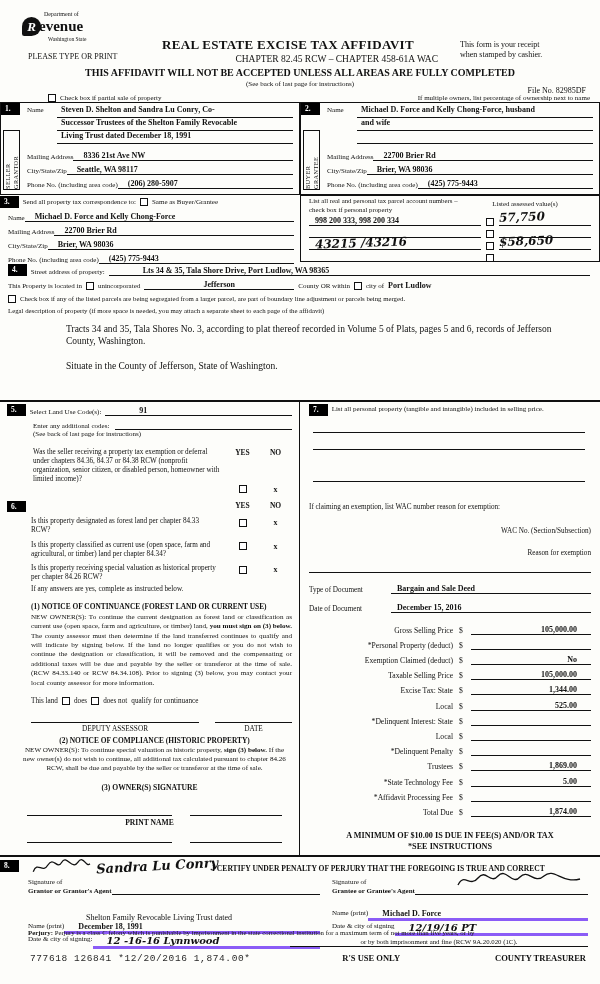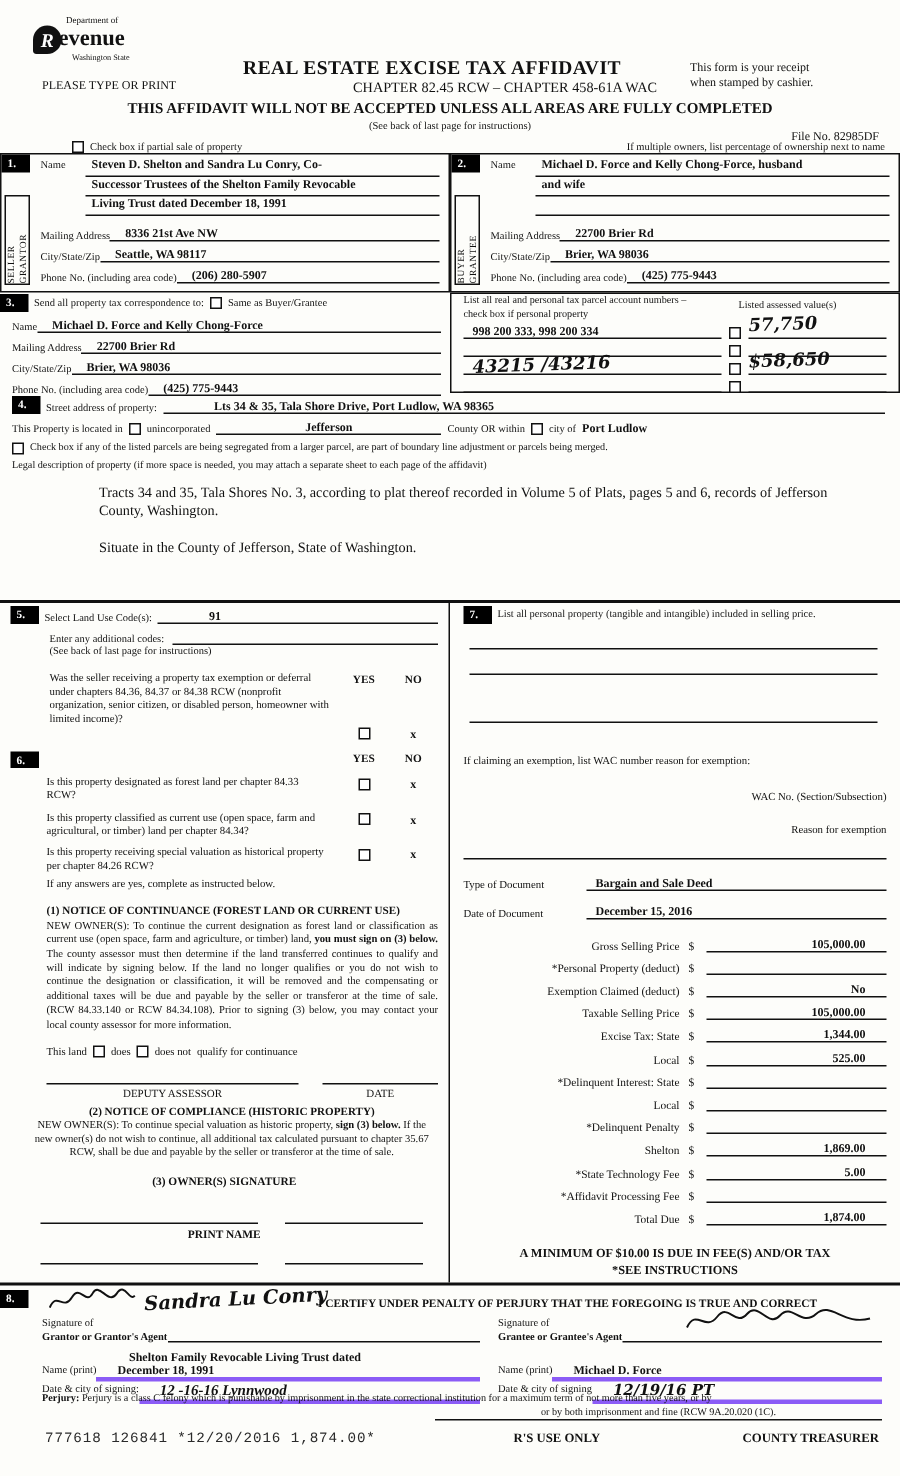"If the new owner(s) do" span { text: 35.67 -> 84.26 }
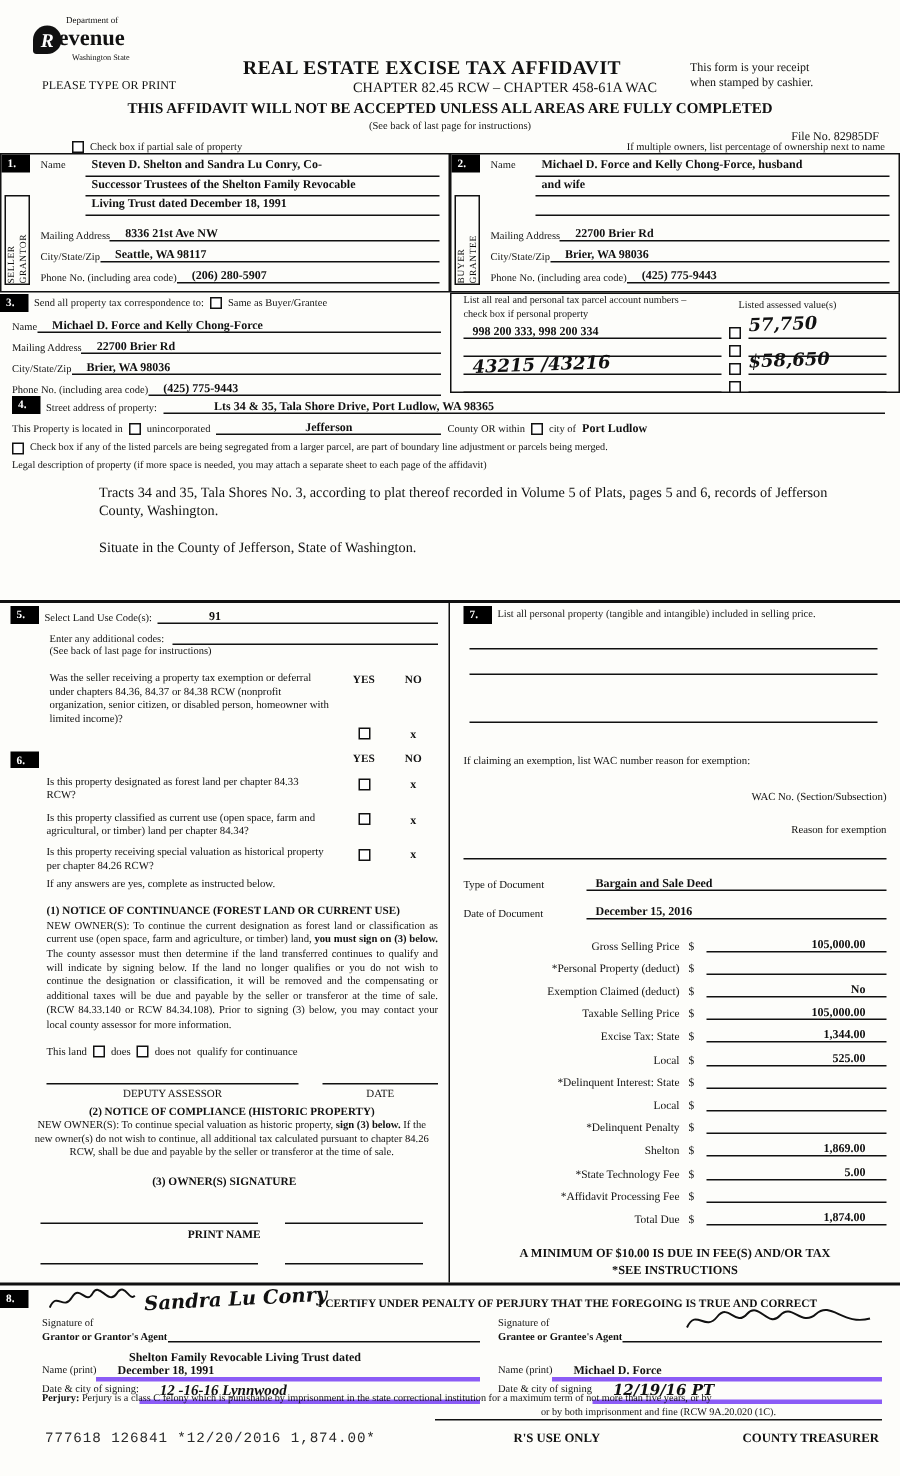"Shelton" span.mlabel { text: Shelton -> Trustees }
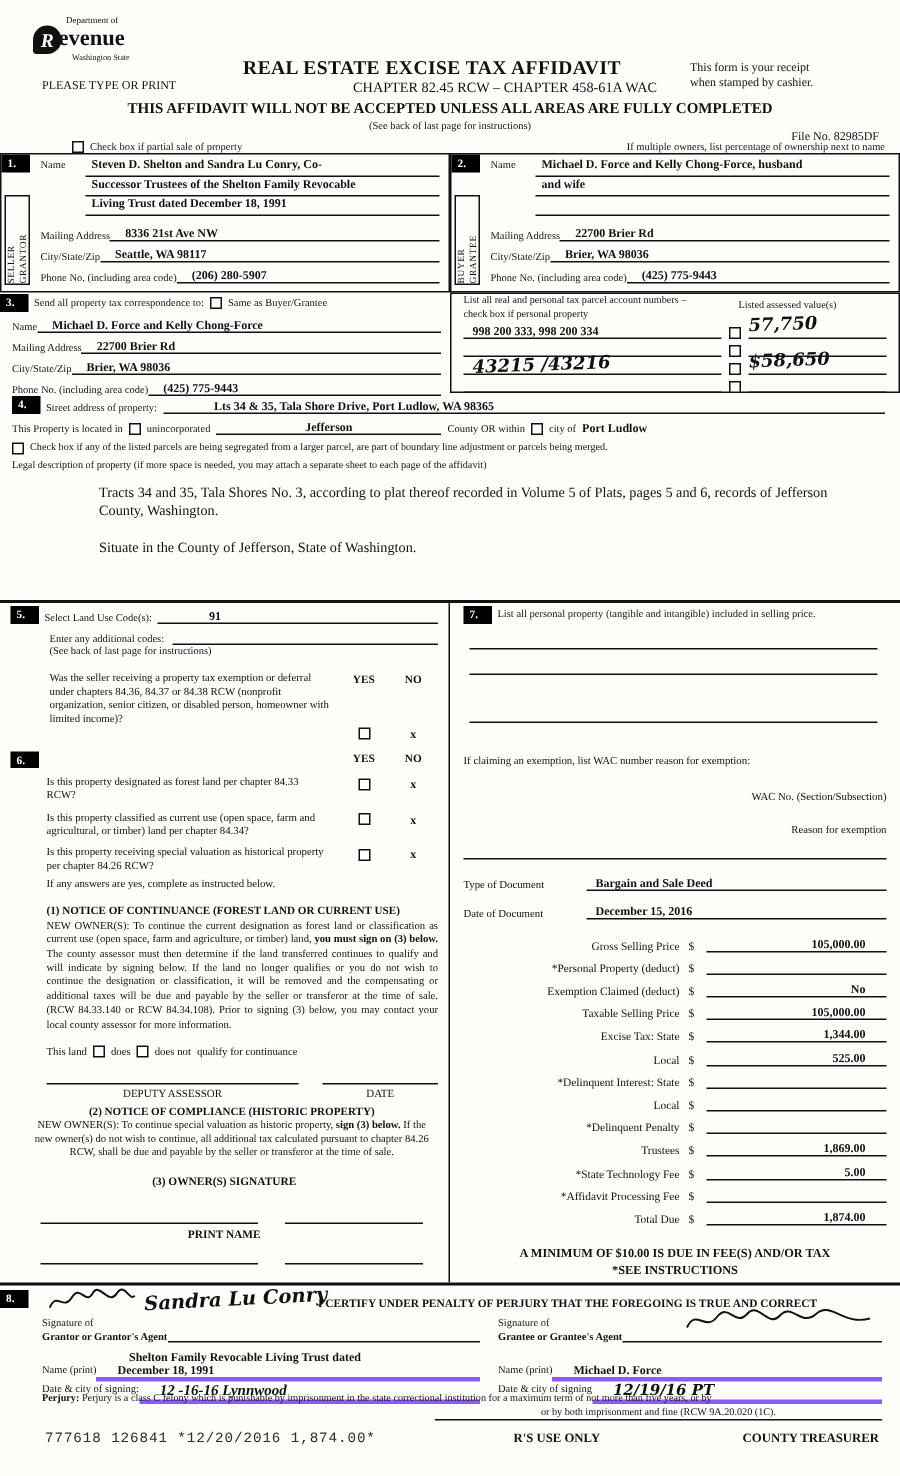"Shelton Family Revocable Living Trust" .trustline { font-weight: bold -> normal; margin-top: 5px -> 18px }
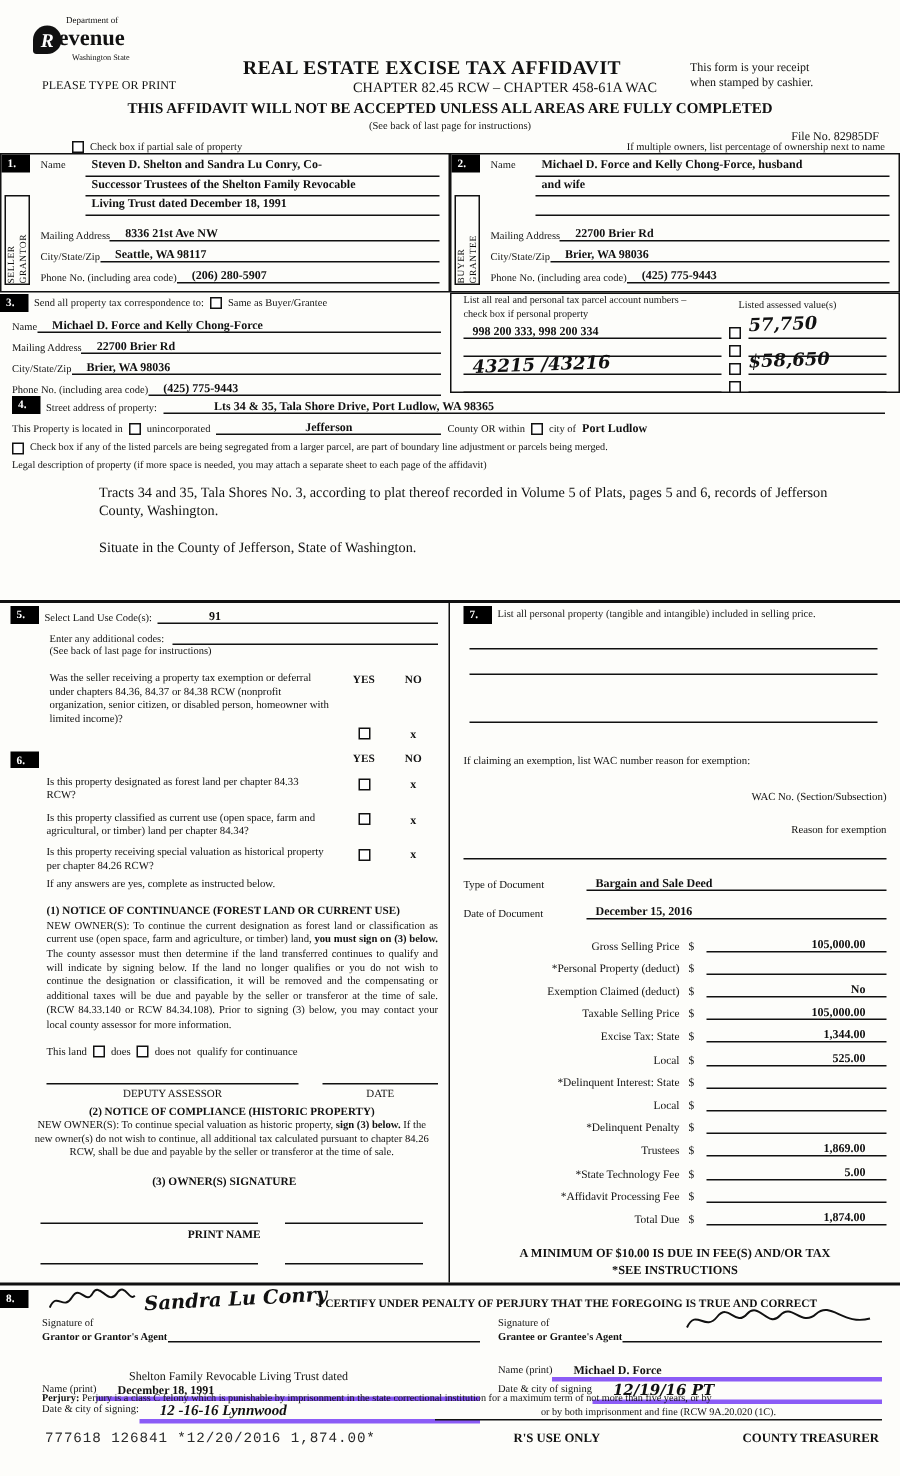"12 -16-16 Lynnwood" span.hand { font-family: Liberation Serif, serif -> none }
